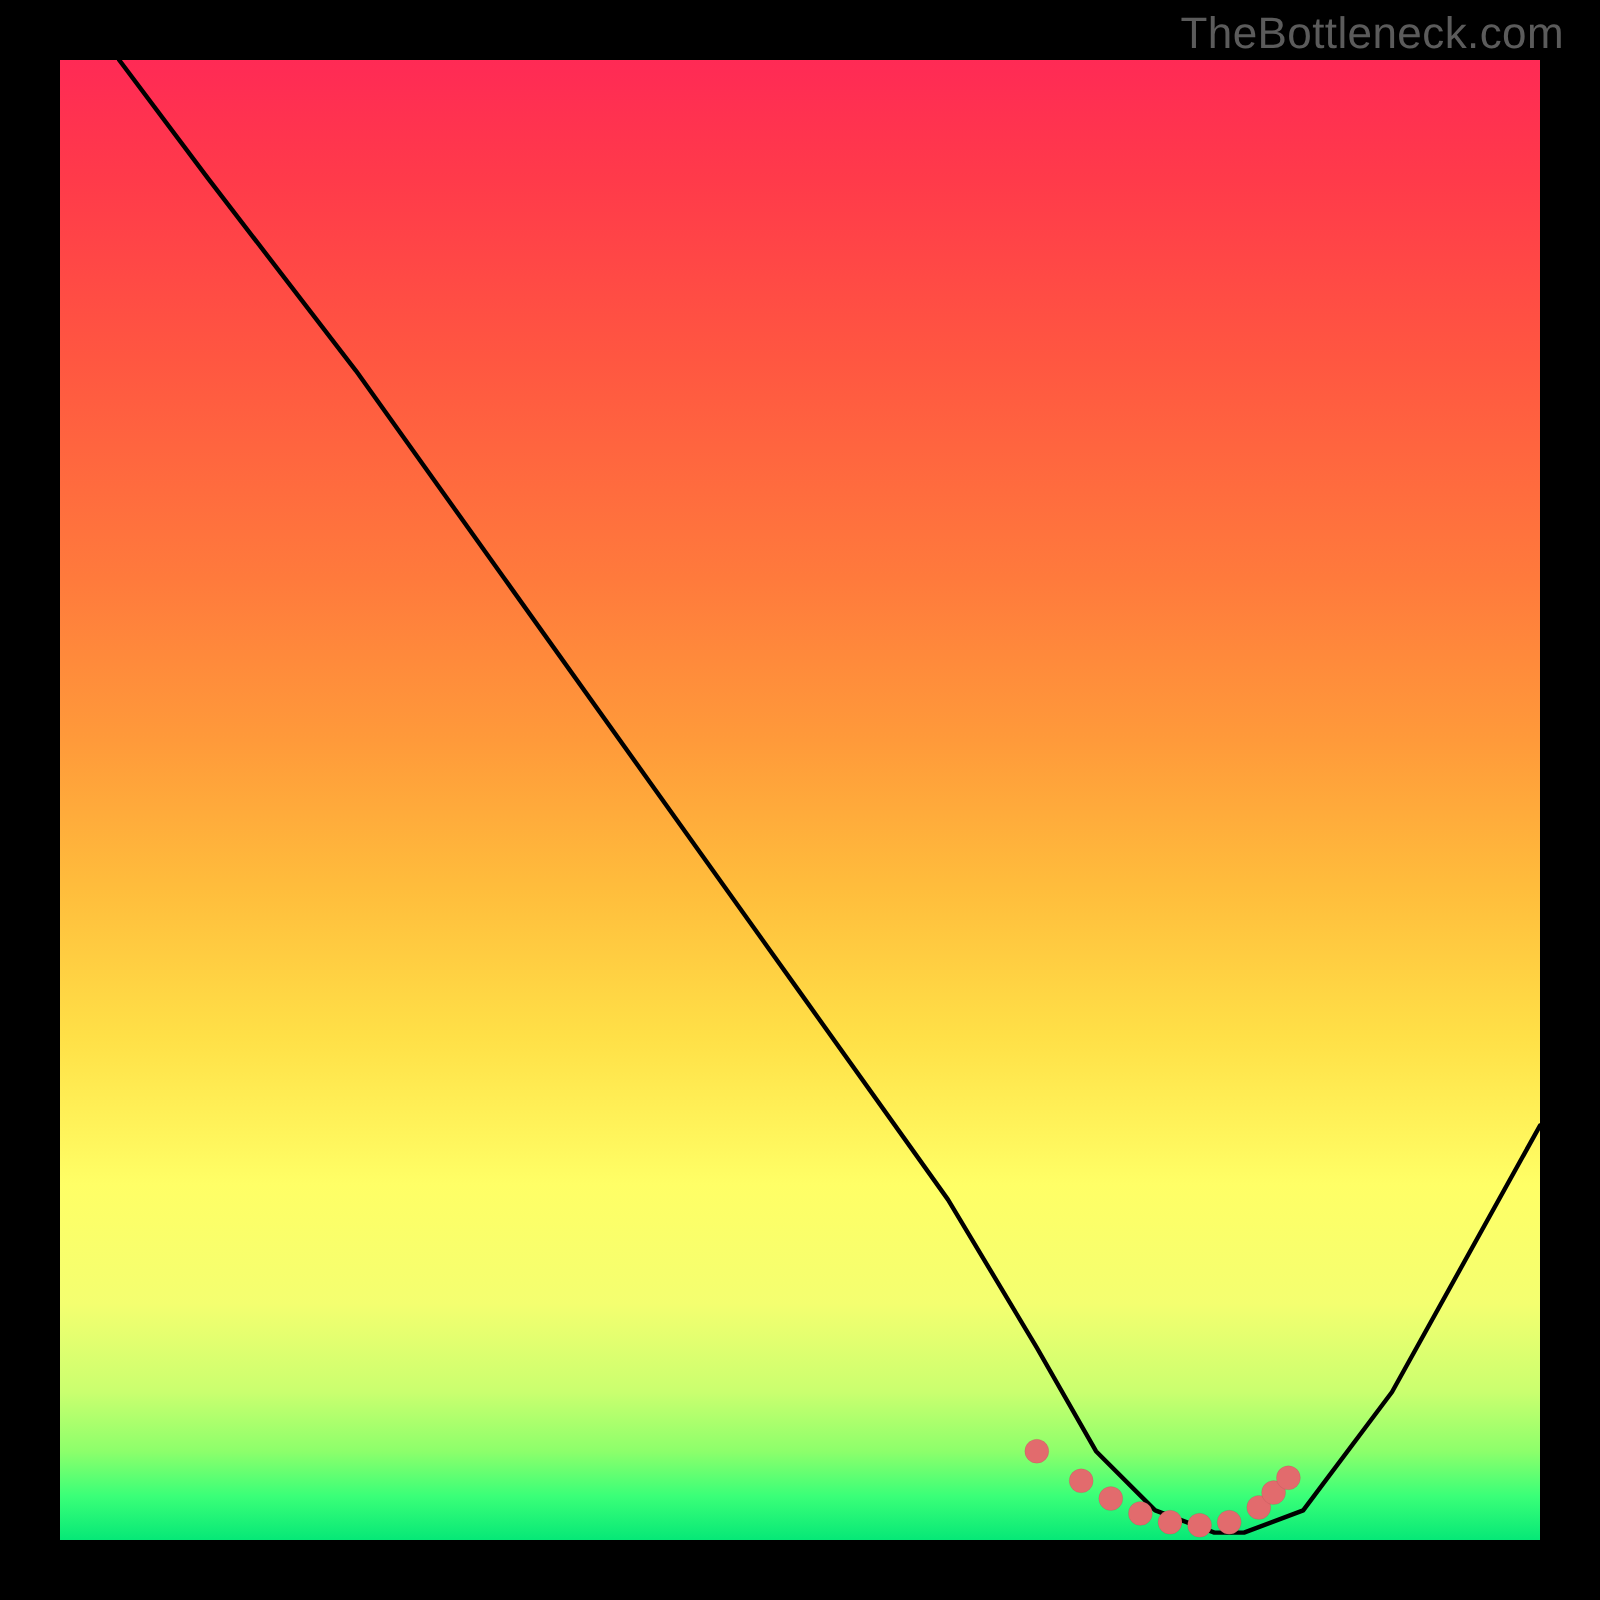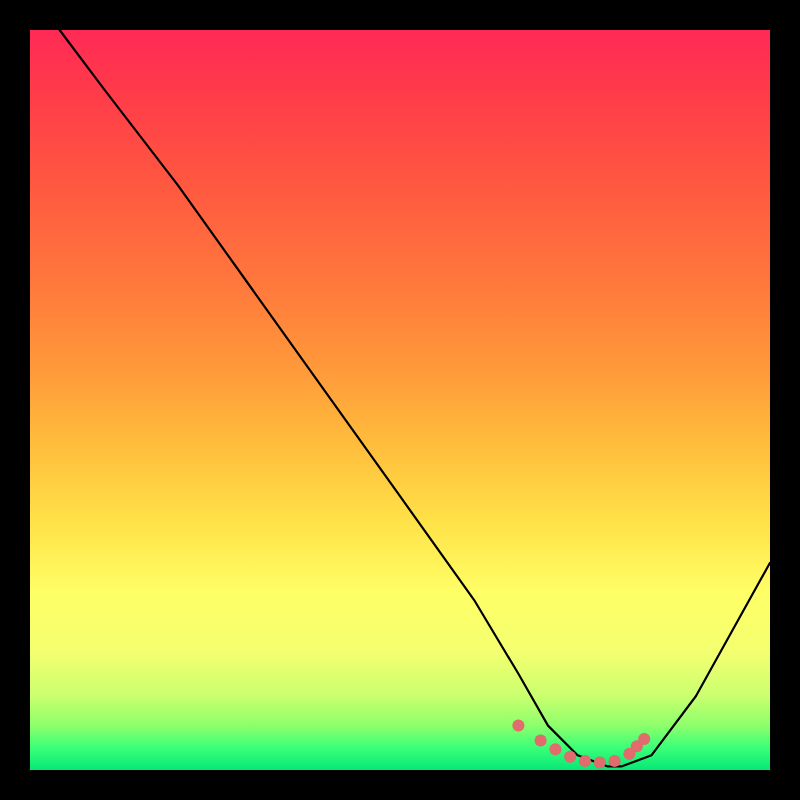"TheBottleneck.com" div.watermark { html: none -> <div>TheBottleneck.com</div> }
